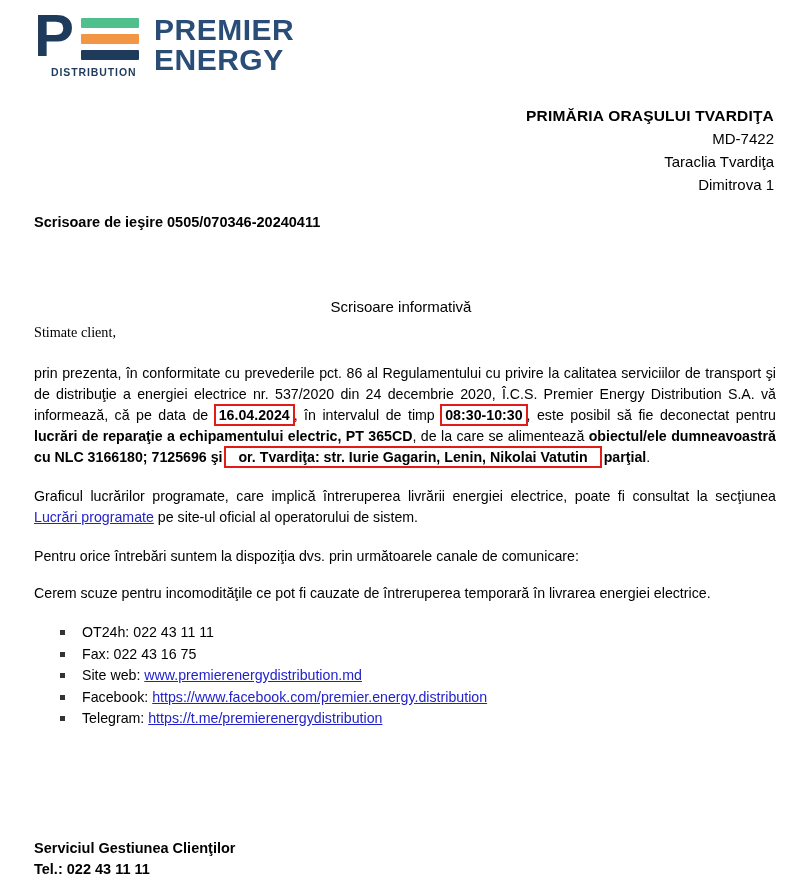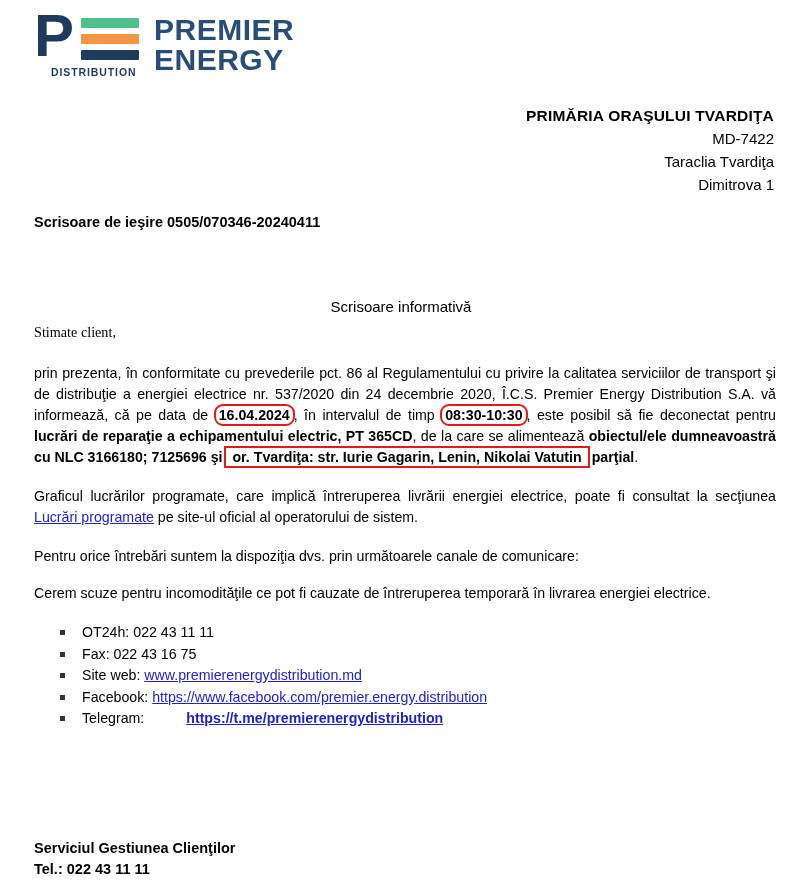"16.04.2024" .hl { border-radius: 7px -> none }
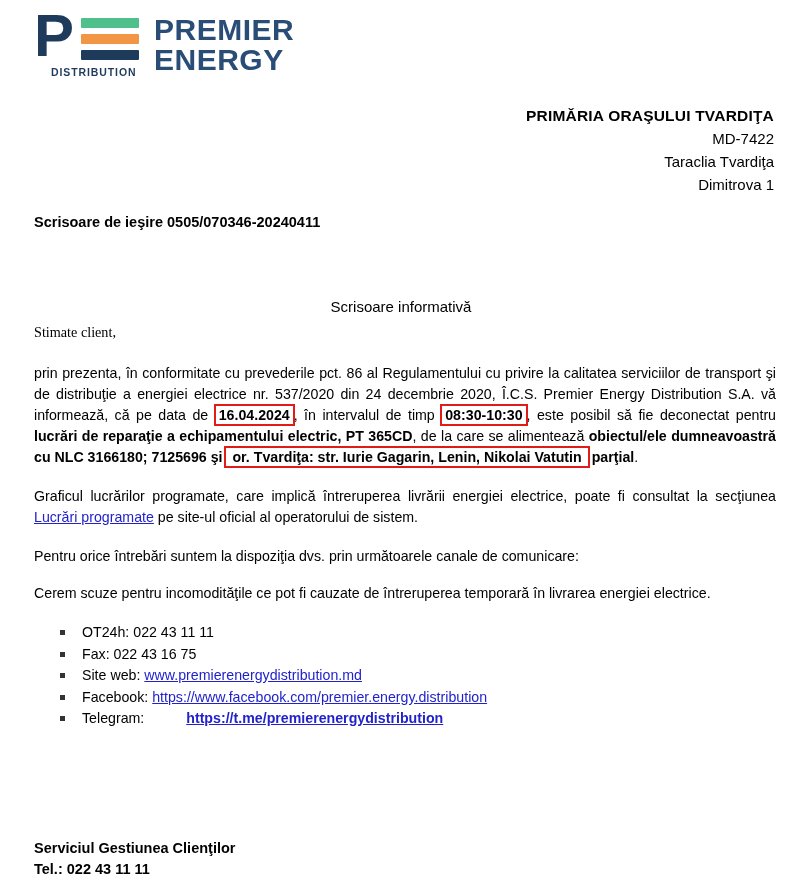"or. Tvardiţa: str. Iurie Gagarin," .hl-streets { padding: 1px 6px -> 1px 12px }
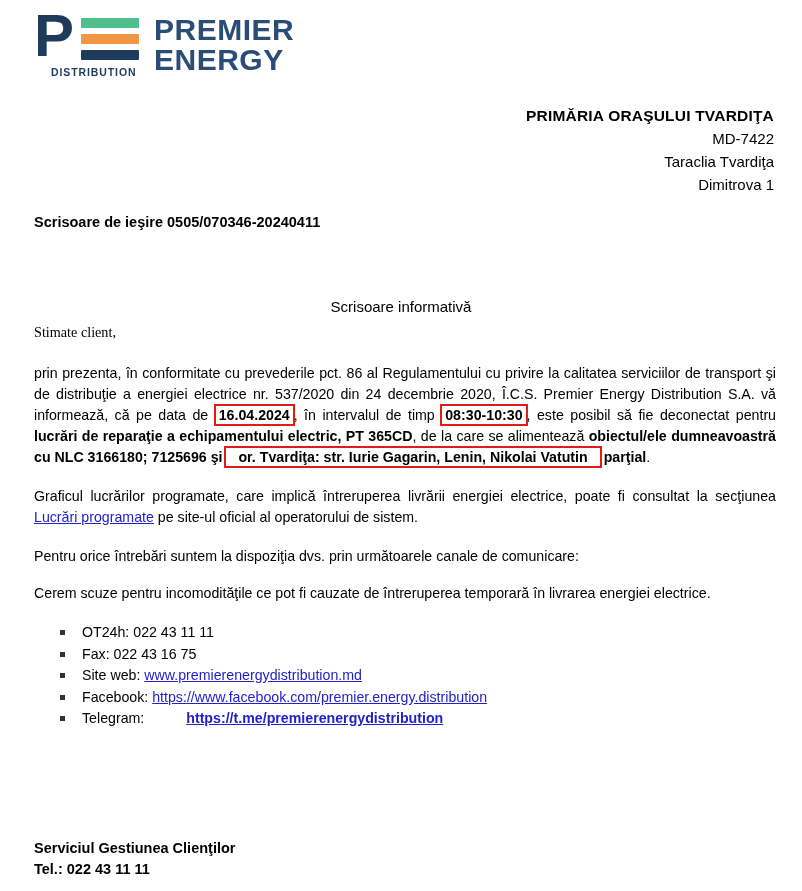"https://t.me/premierenergydistribution" a.doc-link.bold { font-weight: bold -> normal; margin-left: 38px -> none }
